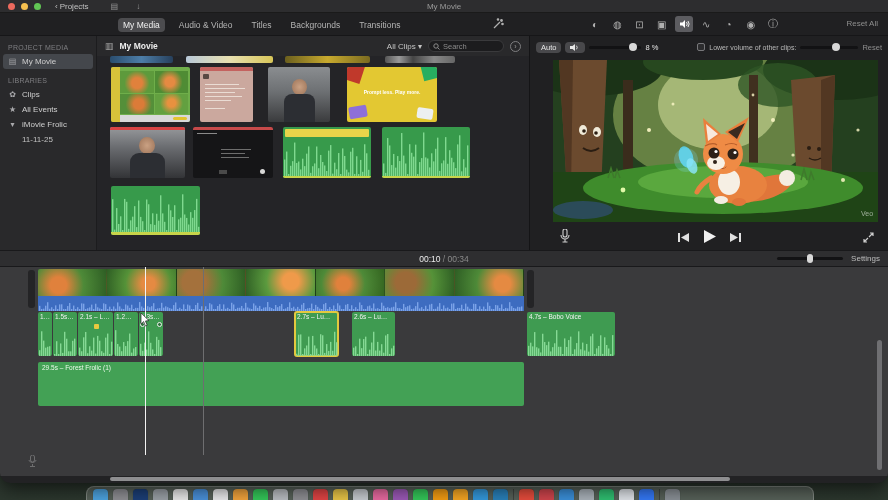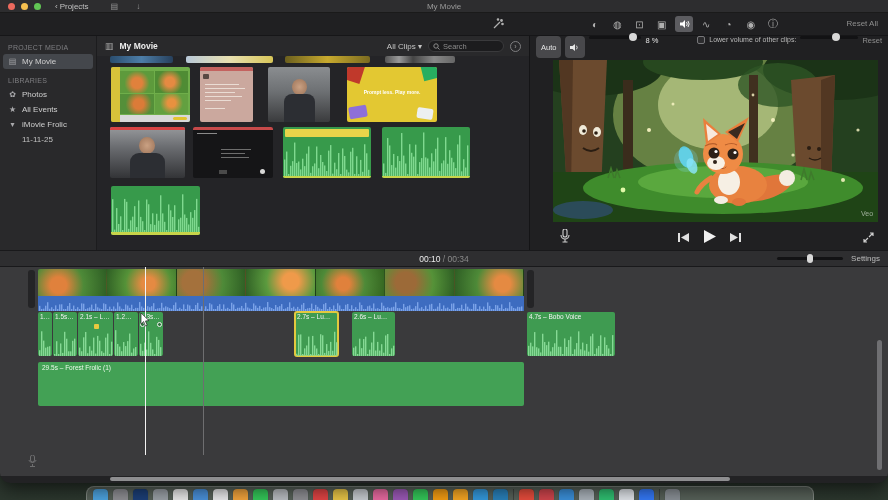"My Media" div.tabs { html: none -> <div> <span>My Media</span> <span>Audio &amp; Video</span> <span>Titles</span> <span>Backgrounds</span> <span>Transitions</span> </div> }
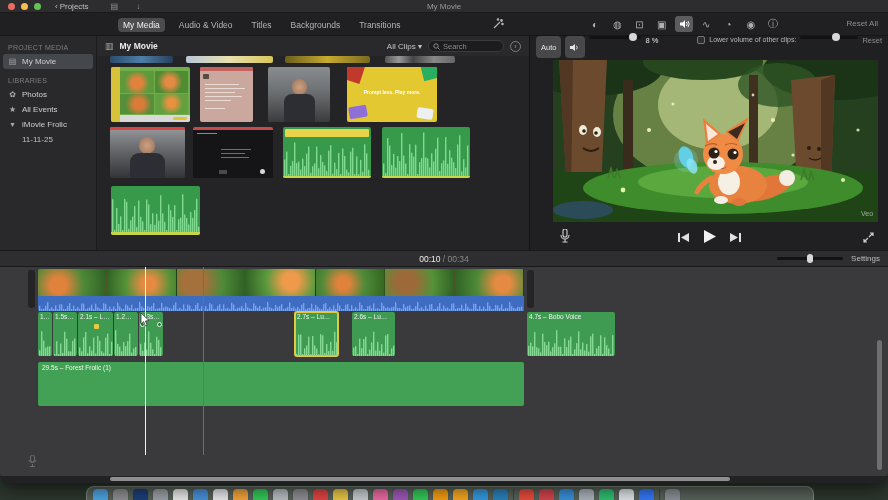"Auto" .volrow { align-items: none -> center }
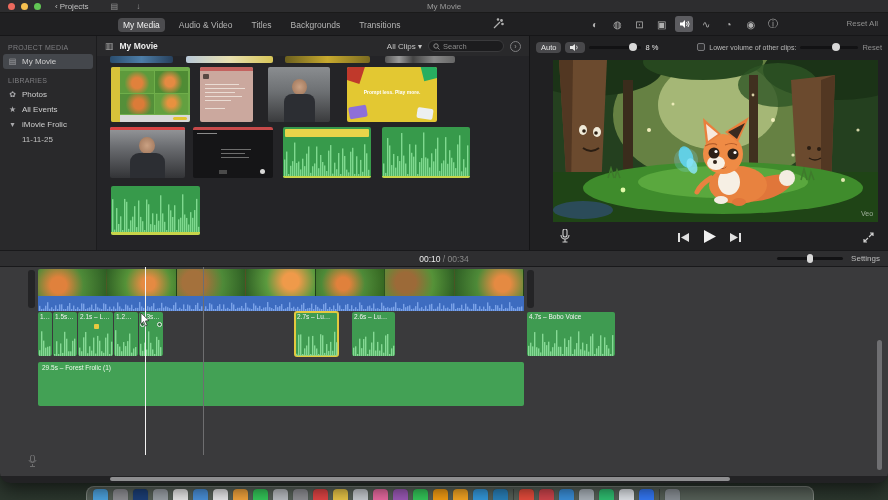"Photos" span { text: Photos -> Clips }
